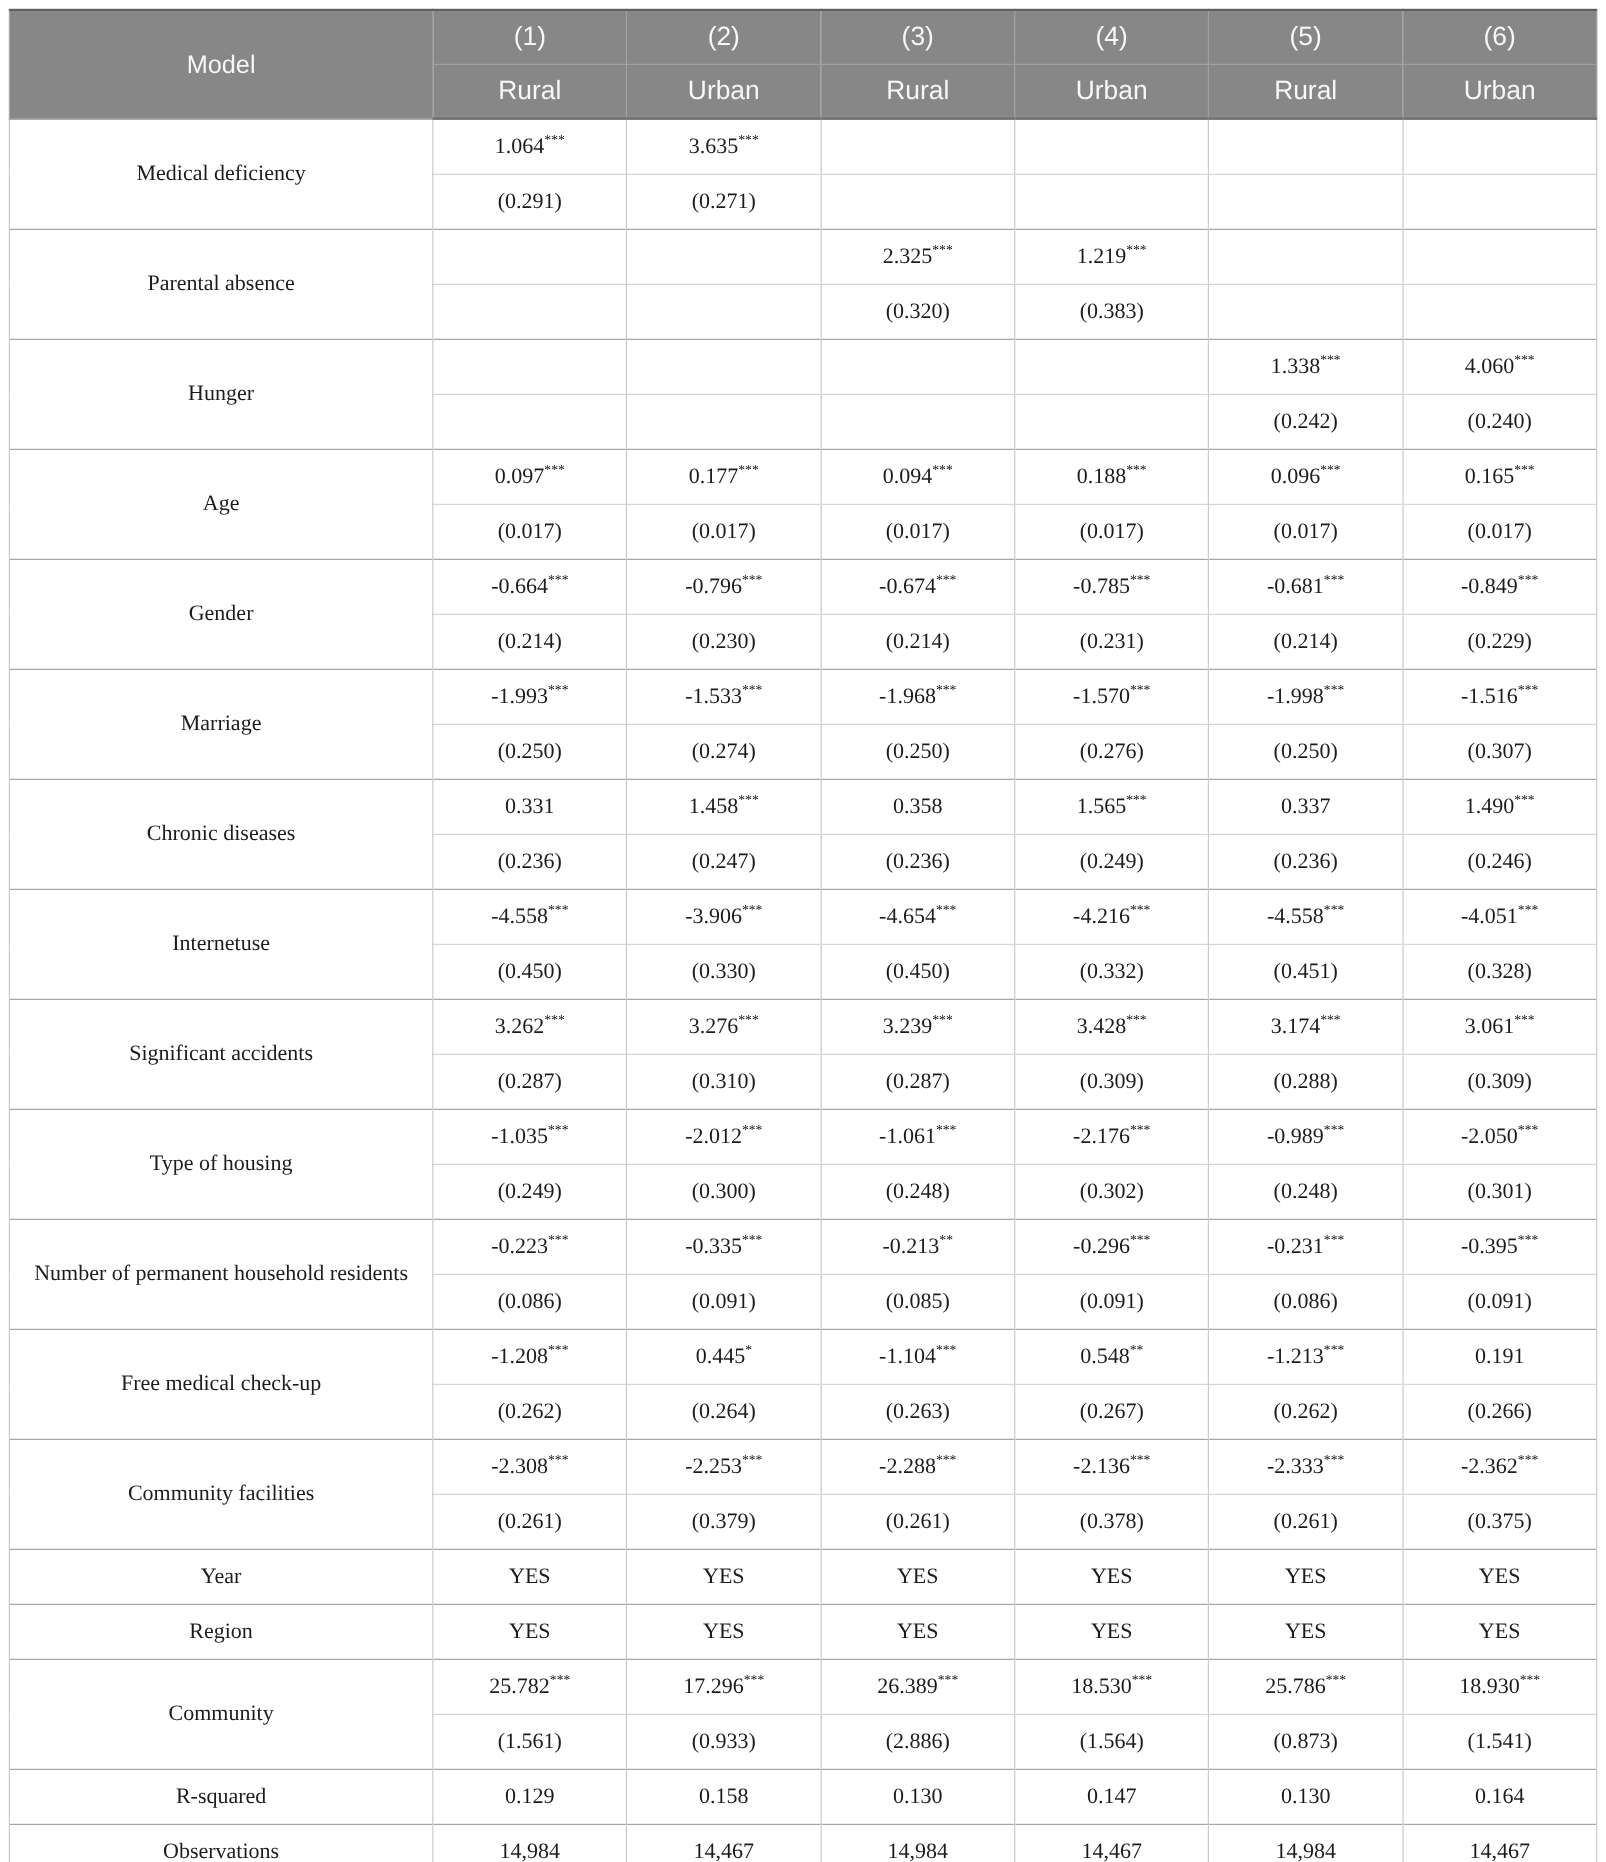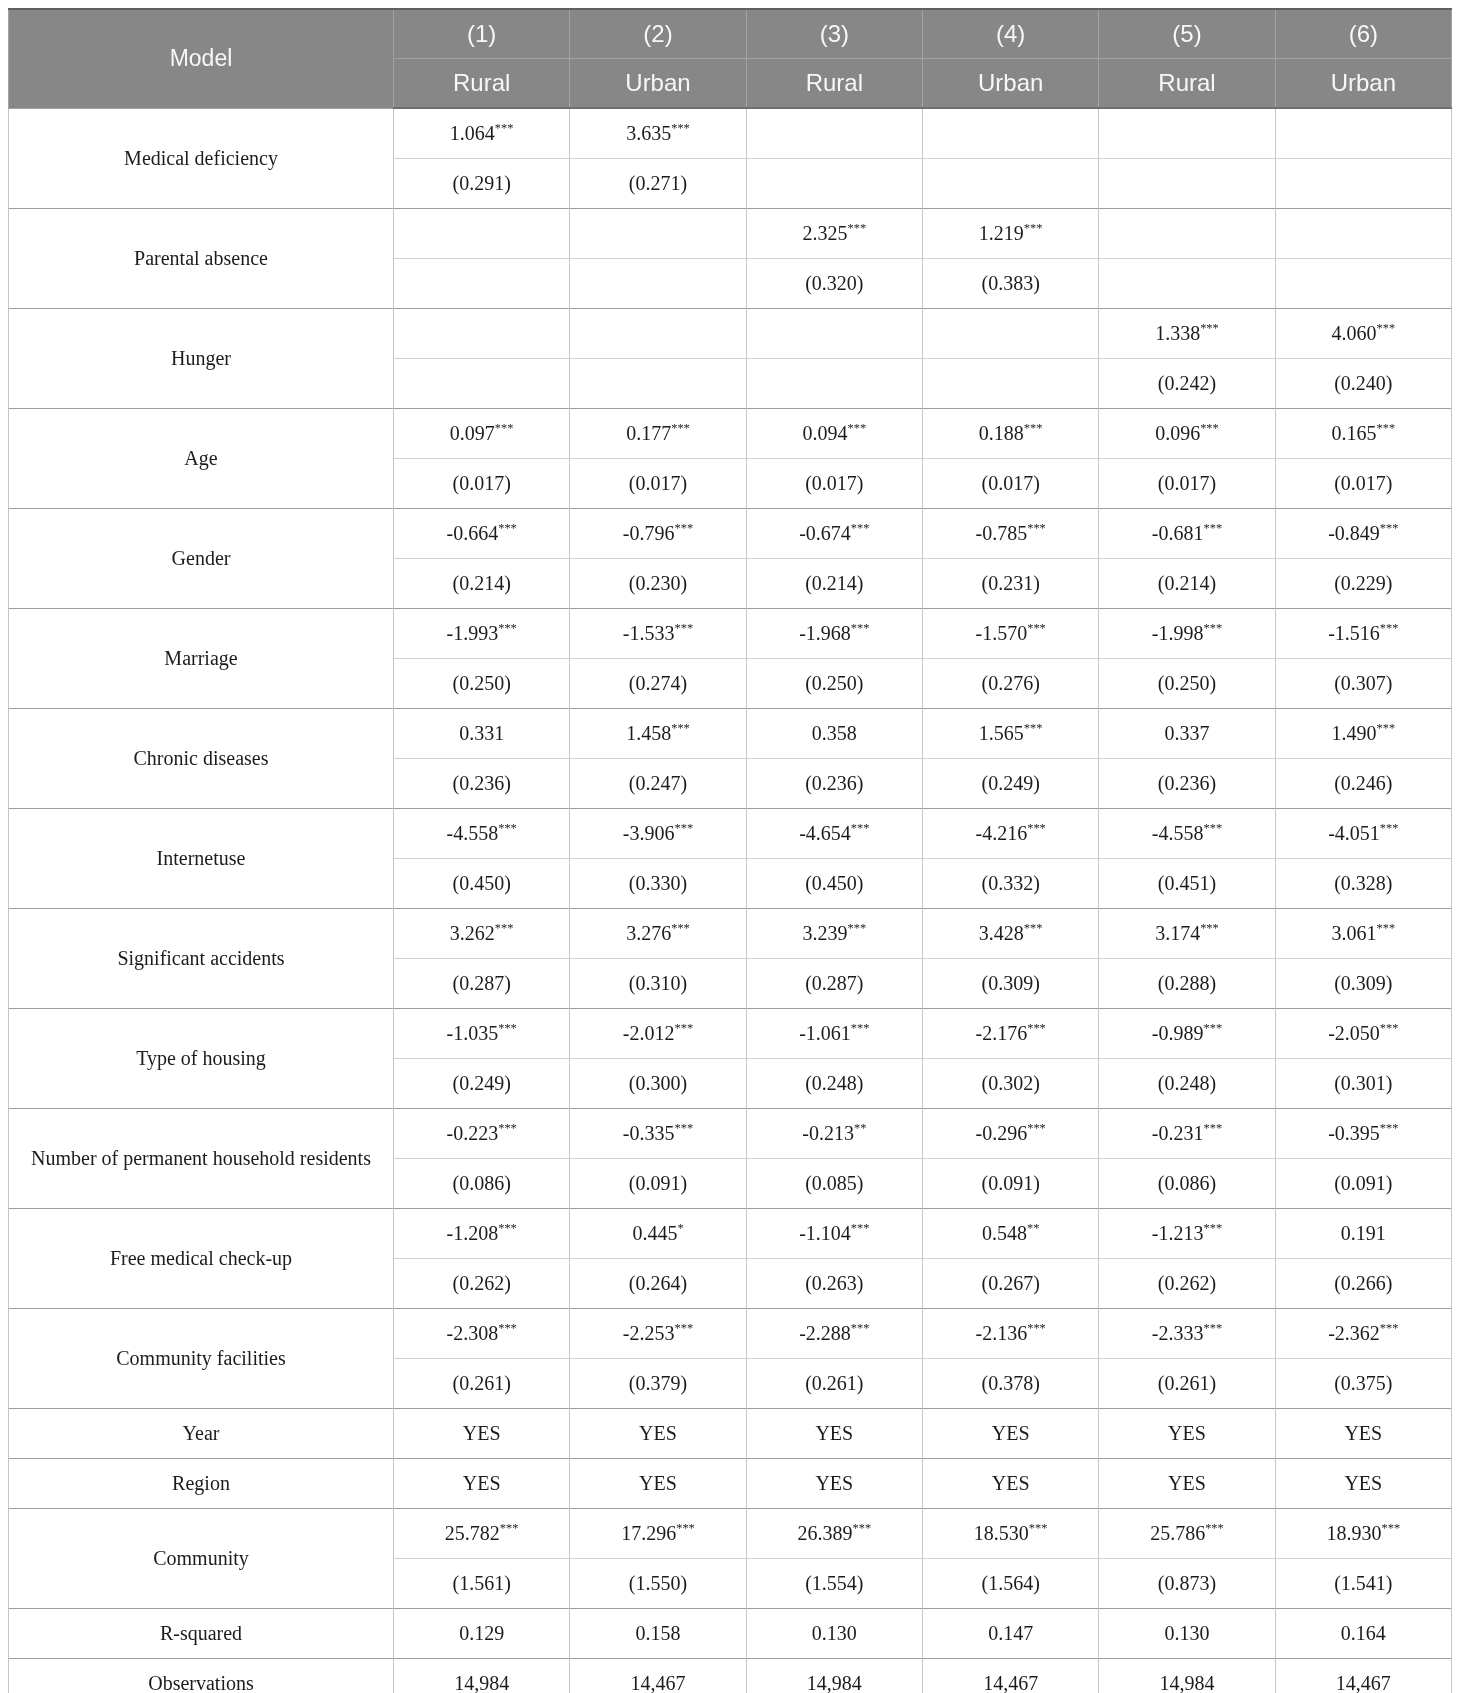"(1.550)" td.se { text: 1.550 -> 0.933 }
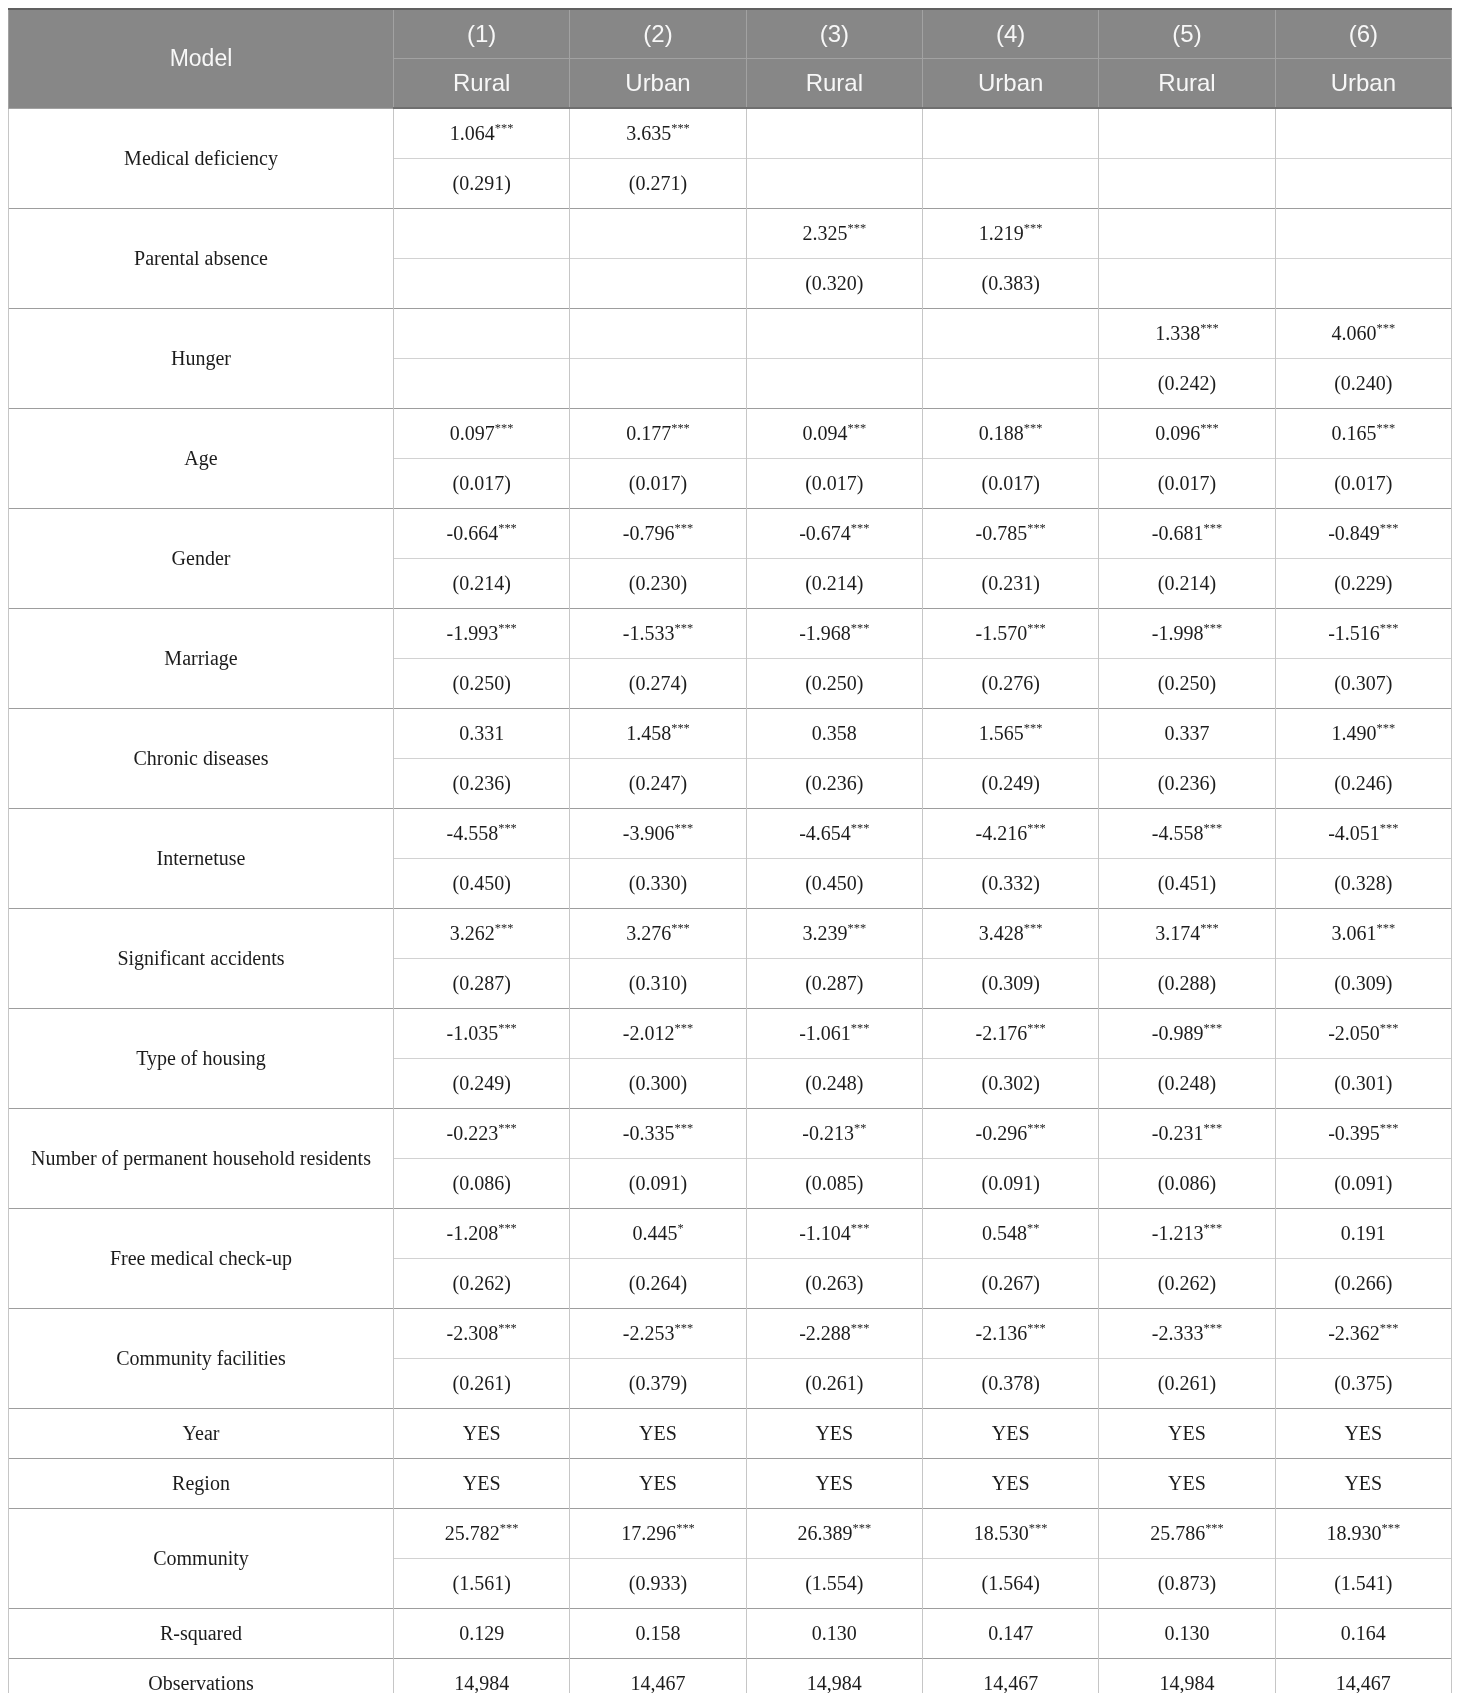"(1.554)" td.se { text: 1.554 -> 2.886 }
